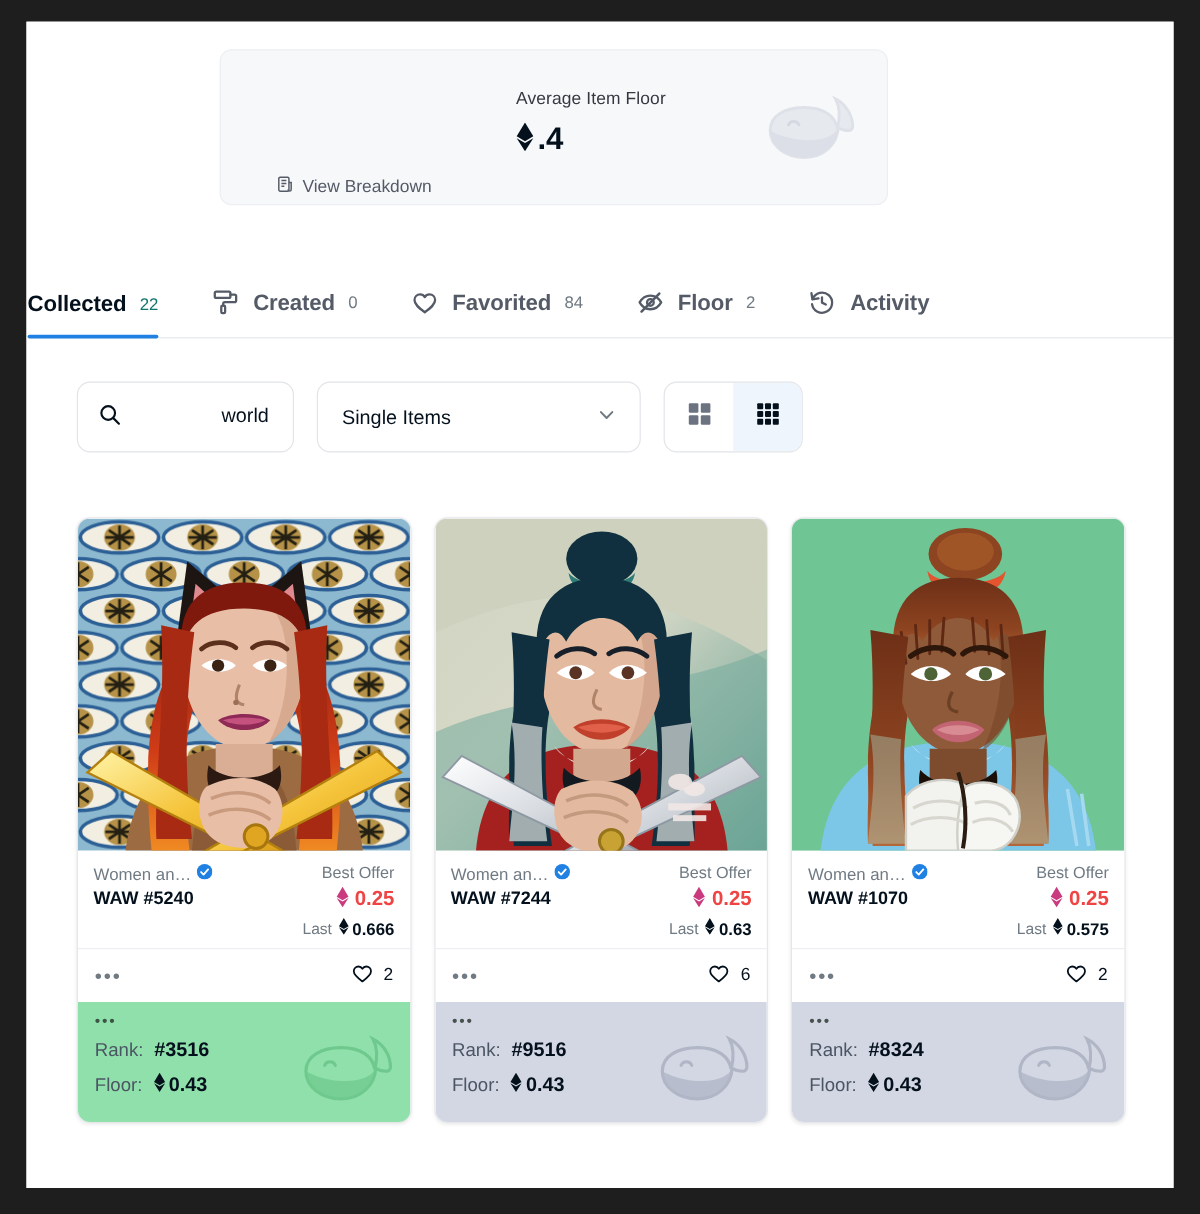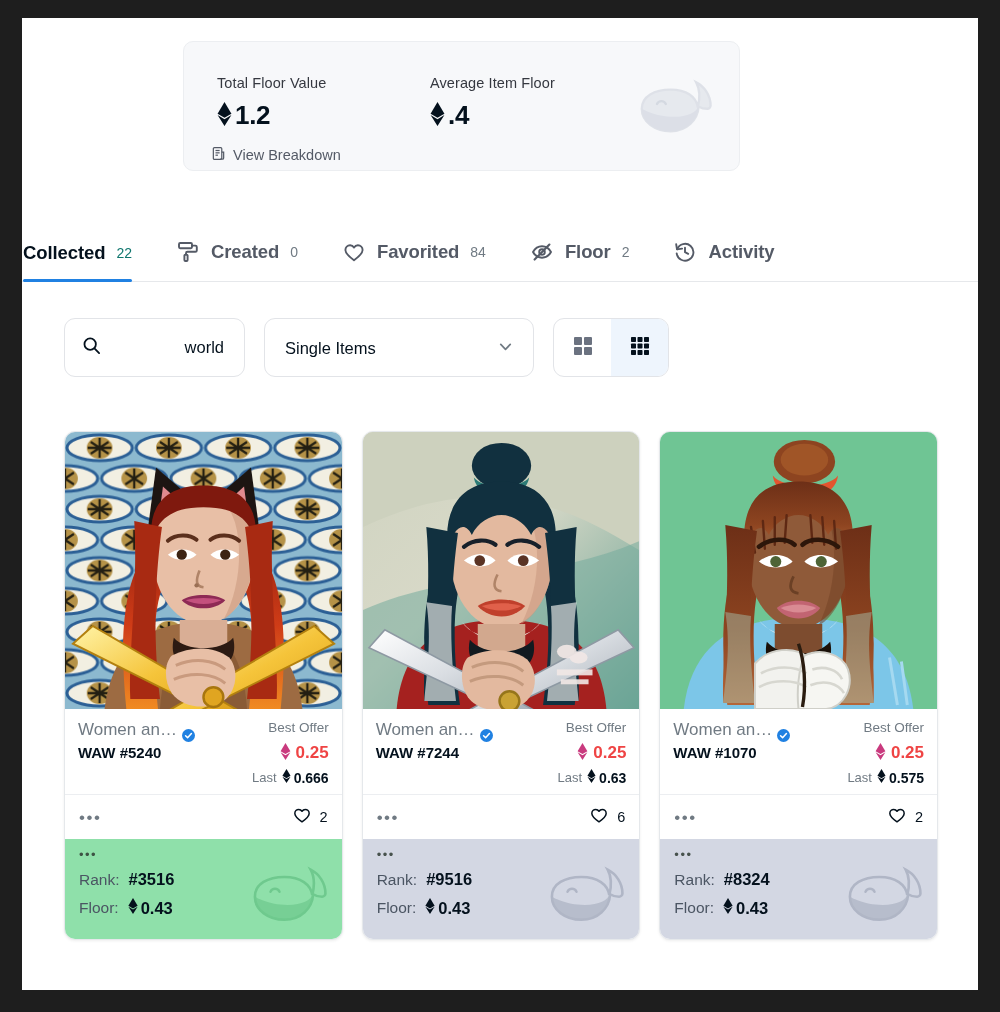"Total Floor Value" div.stat-block { html: <div> <div>Total Floor Value</div> <div> <span> <svg> <path></path> <path></path> </svg> </span> <span>1.2</span> </div> </div> -> none }
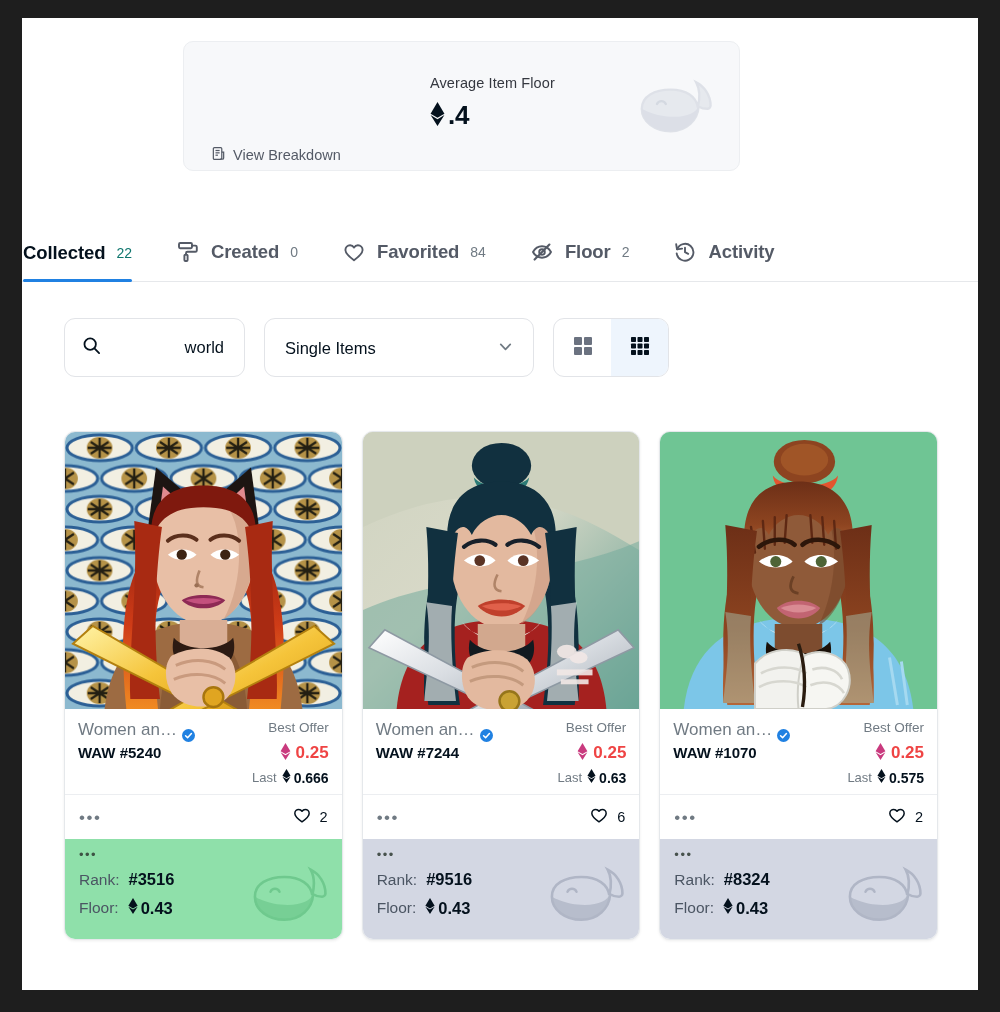"View Breakdown" .breakdown { left: 27px -> 46px }
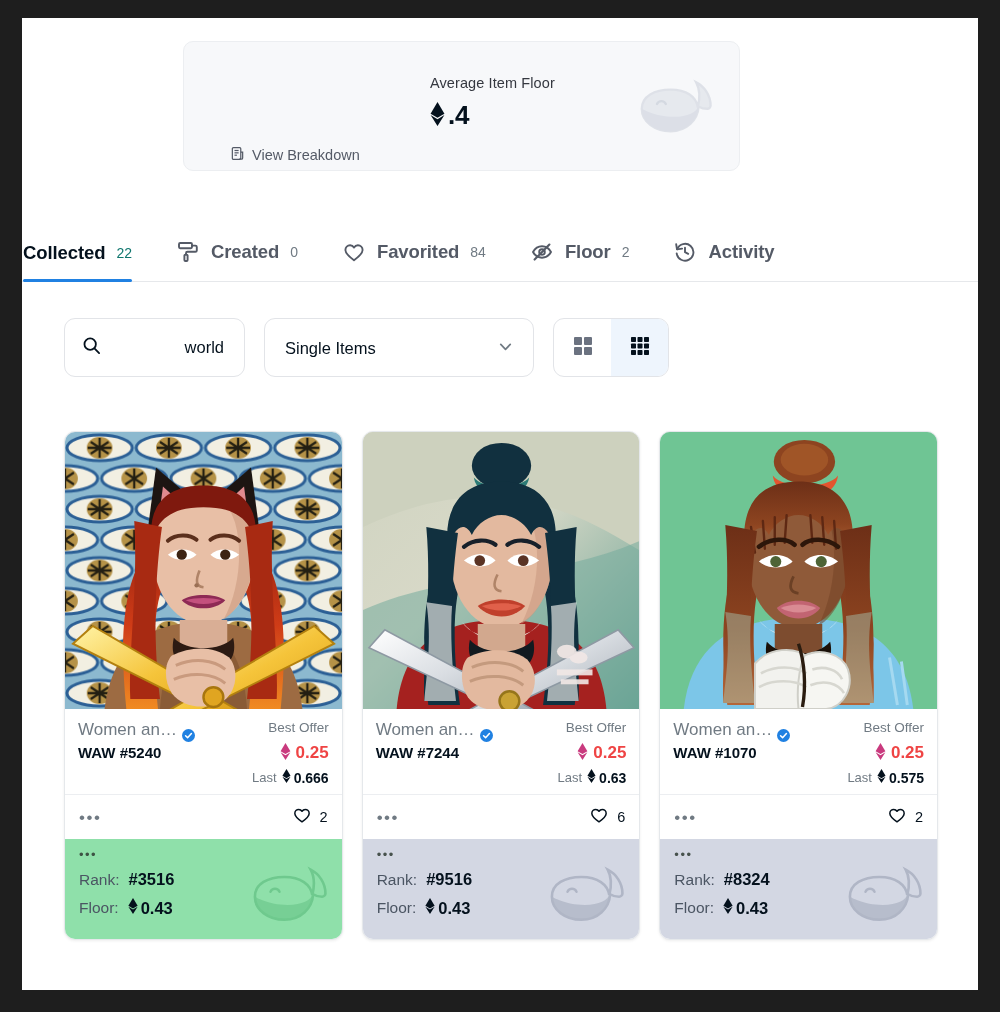"Women an…" .coll-name { align-items: flex-end -> flex-start; font-size: 17px -> 14px }
